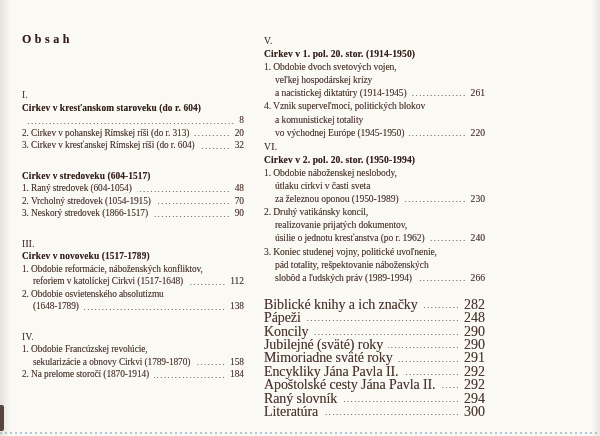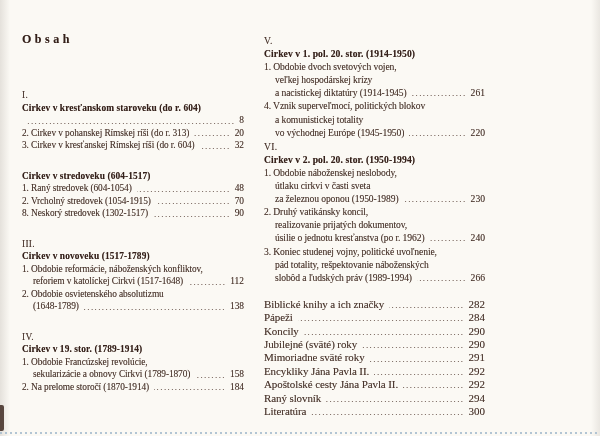"8. Neskorý stredovek (1302-1517)" span.txt { text: 8. Neskorý stredovek (1302-1517 -> 3. Neskorý stredovek (1866-1517 }
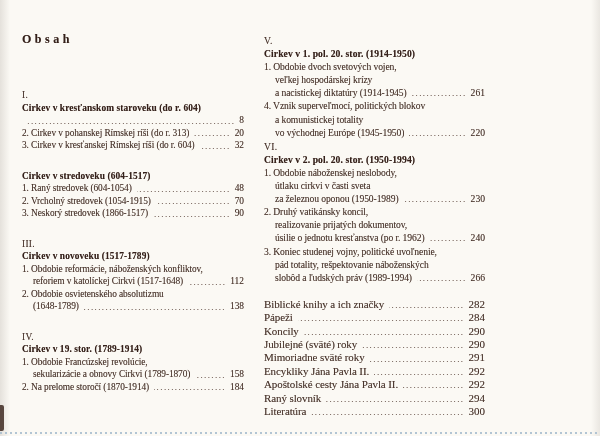"Biblické knihy a ich značky" .appendix .row { font-size: 11px -> 14px }
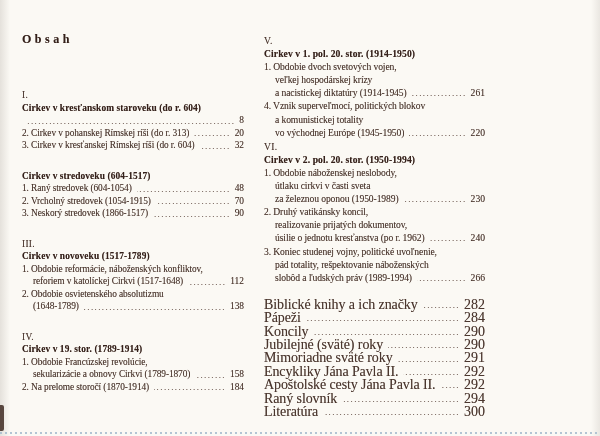"284" span.pagenum { text: 284 -> 248 }
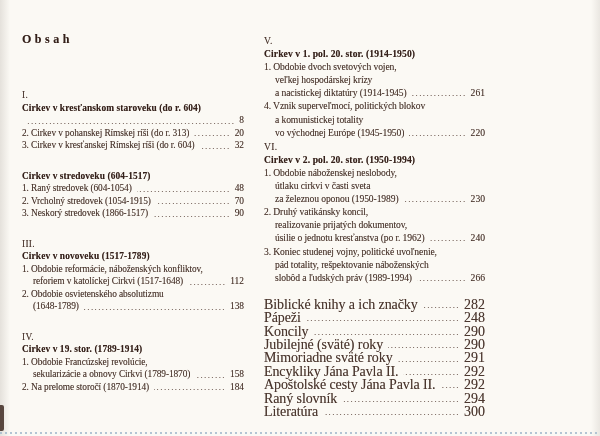"Cirkev v 19. stor. (1789-1914)" div.heading { html: <div>Cirkev v 19. stor. (1789-1914)</div> -> none }
